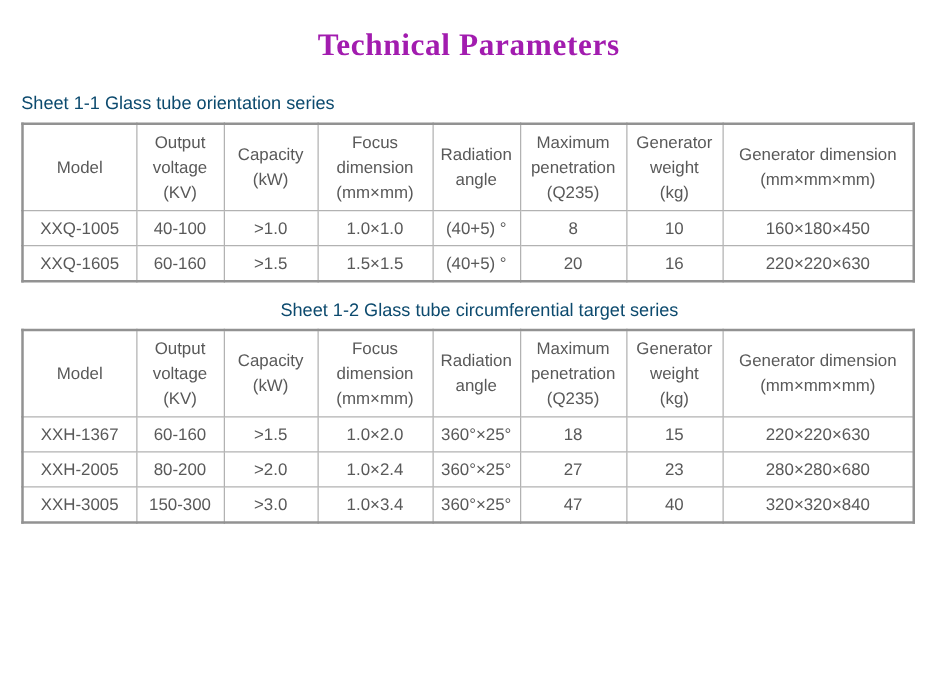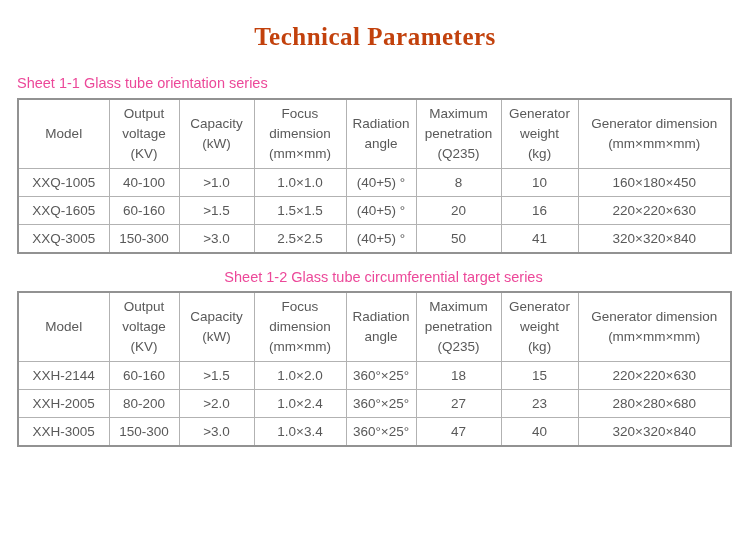"Technical Parameters" h1.page-title { color: #c2410c -> #a21caf }
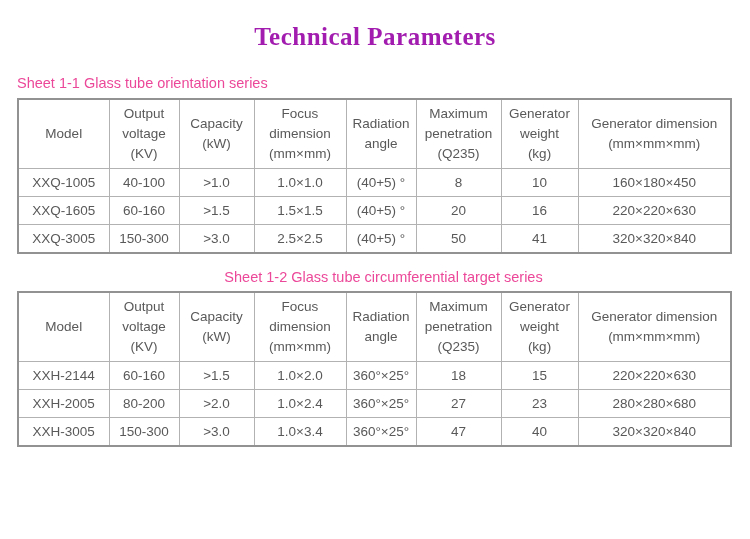"Sheet 1-1 Glass tube orientation" .sheet-caption { color: #ec4899 -> #0c4a6e }
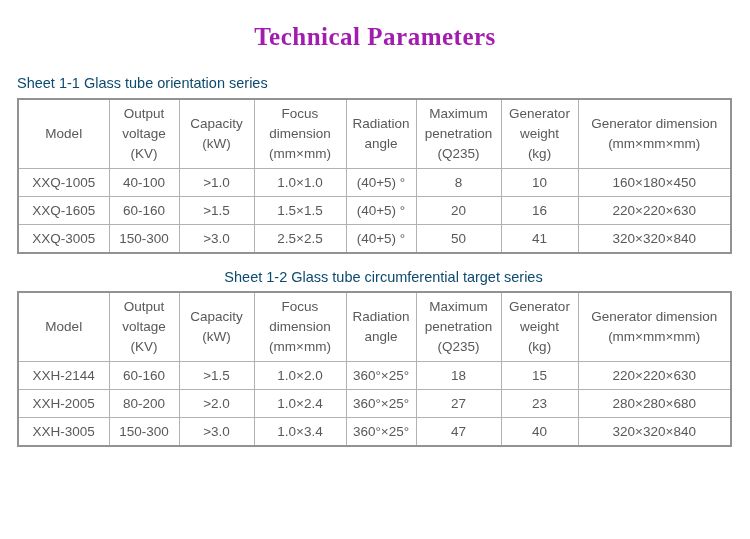"XXQ-3005" tr { html: <tr> <td>XXQ-3005</td> <td>150-300</td> <td>&gt;3.0</td> <td>2.5×2.5</td> <td>(40+5) °</td> <td>50</td> <td>41</td> <td>320×320×840</td> </tr> -> none }
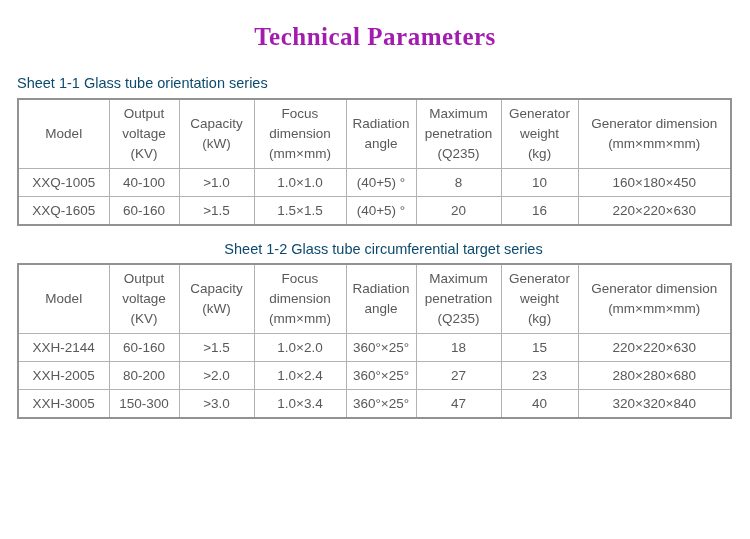"XXH-2144" td { text: XXH-2144 -> XXH-1367 }
